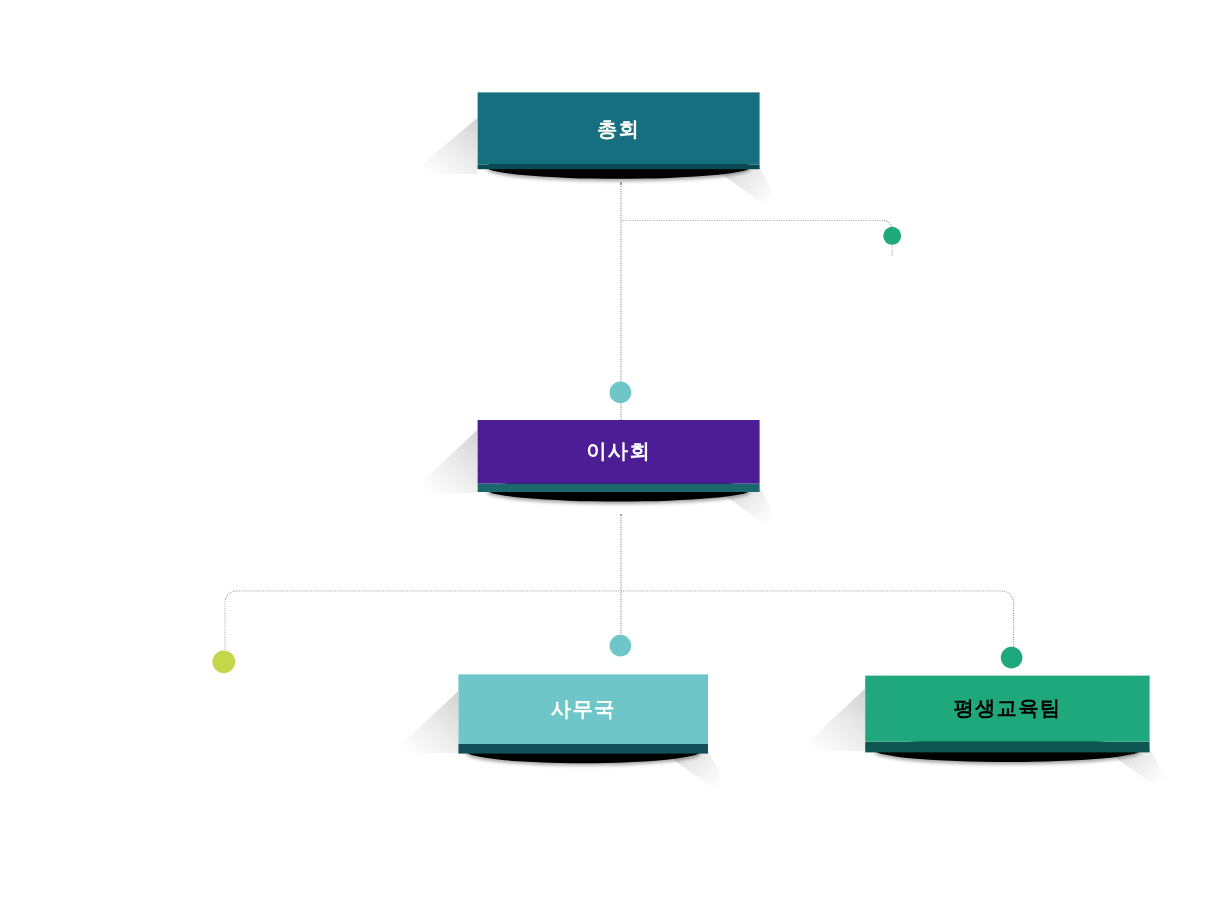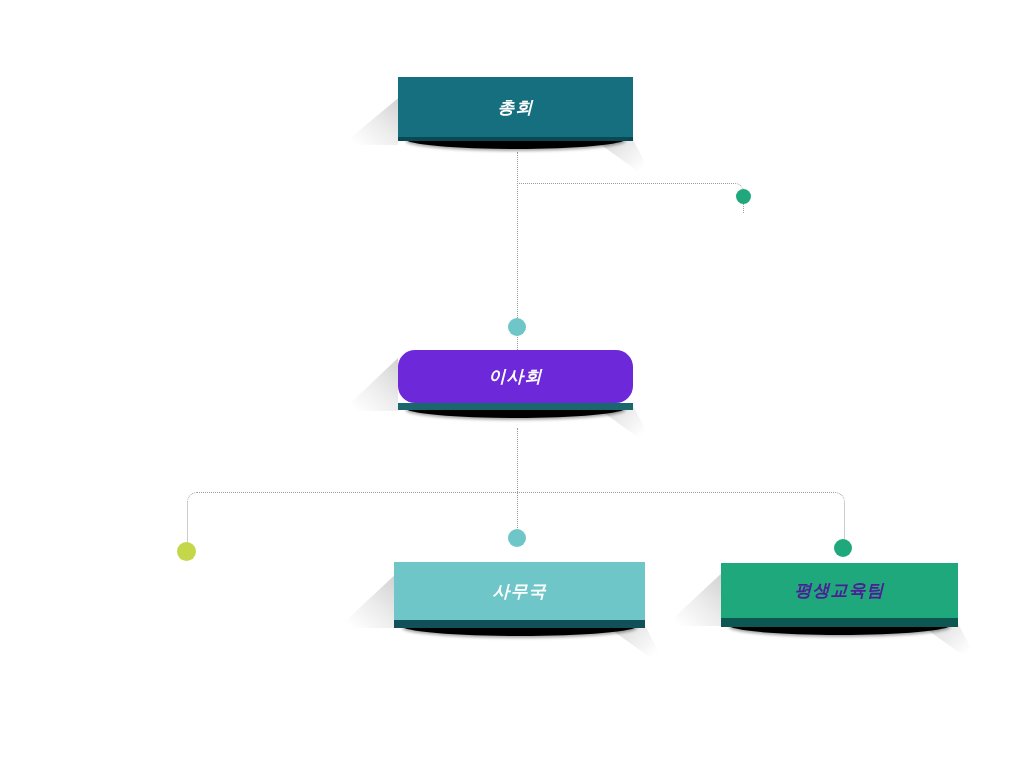"총회" #canvas { font-style: italic -> none }
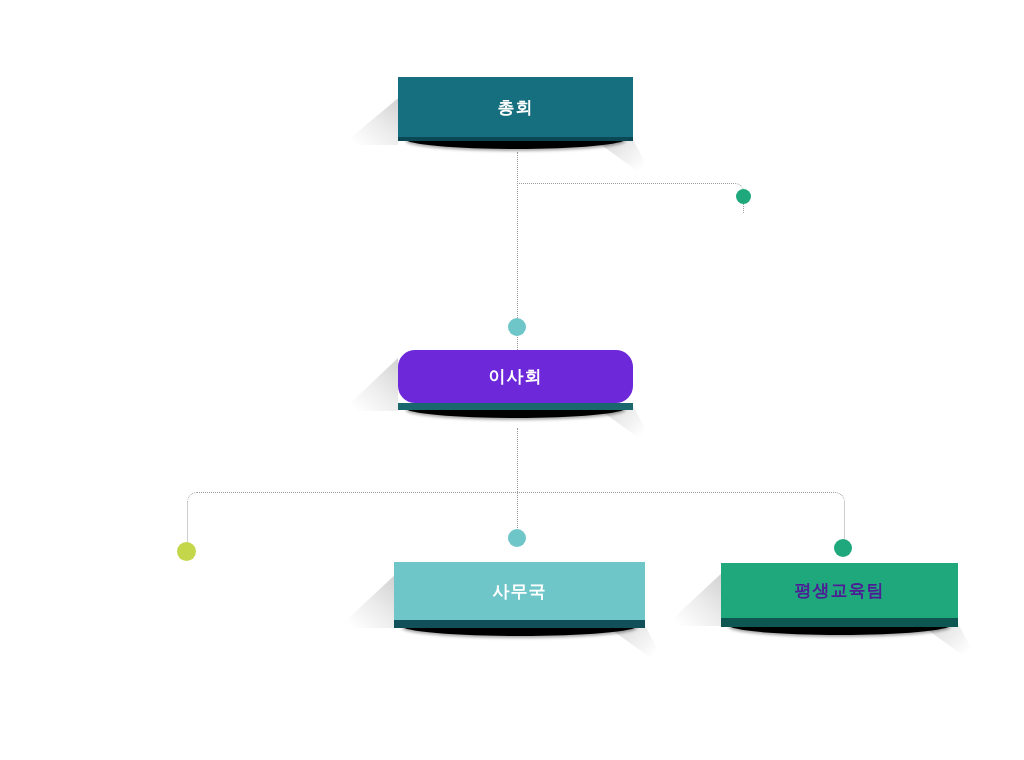"이사회" div.face { background-color: #6d28d9 -> #4c1d95; border-radius: 17px -> none }
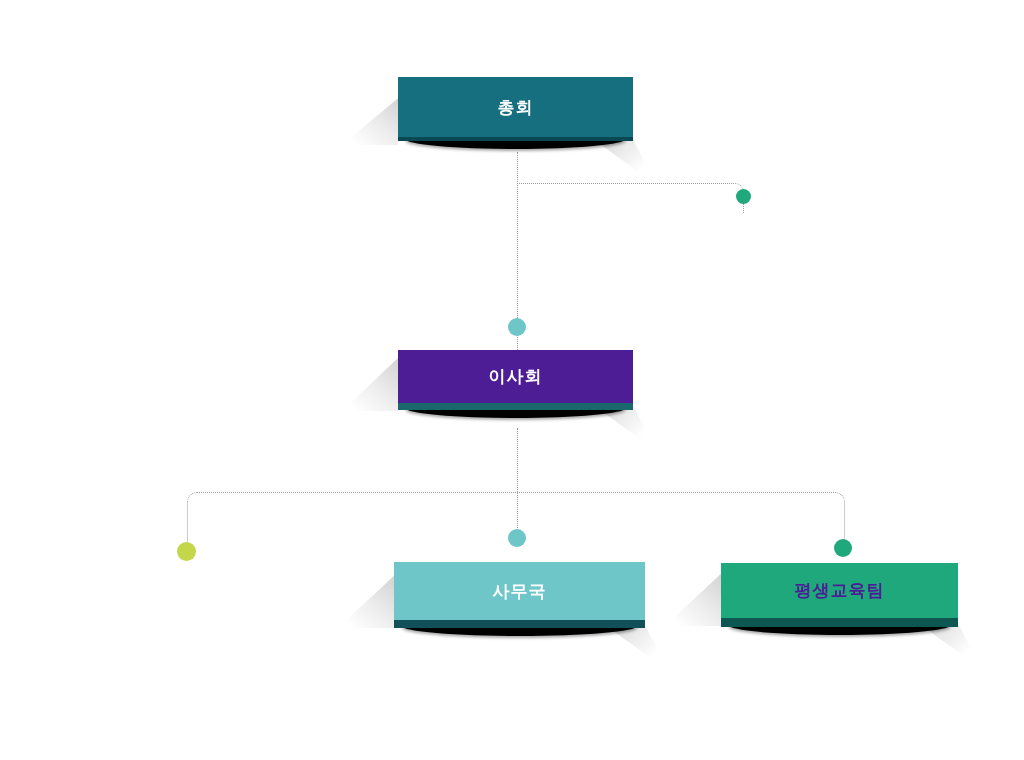"사무국" div.node { left: 394px -> 382px; width: 251px -> 208px }
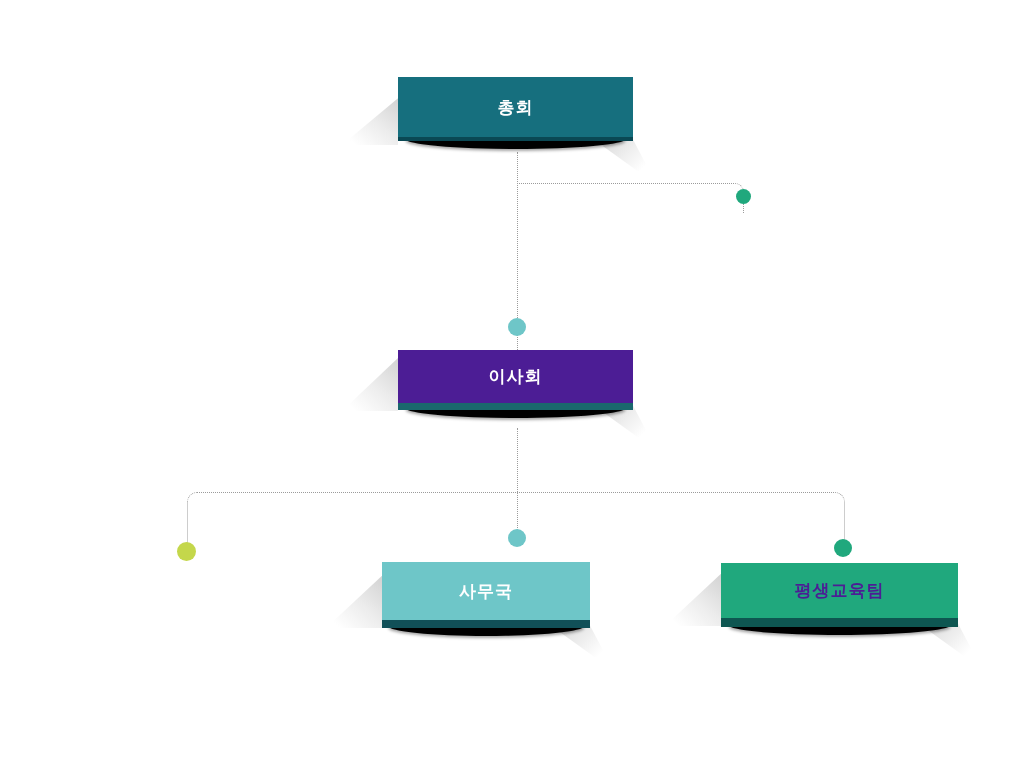"평생교육팀" span.label { color: #4c1d95 -> #000000 }
